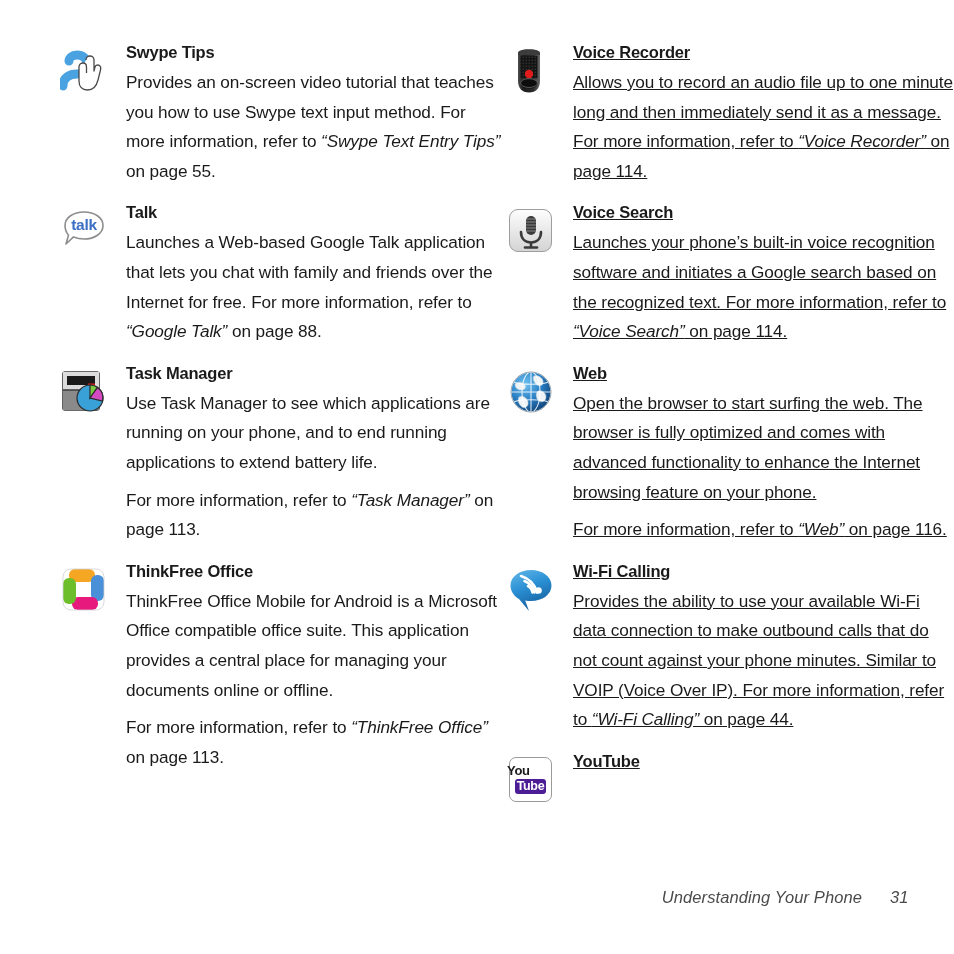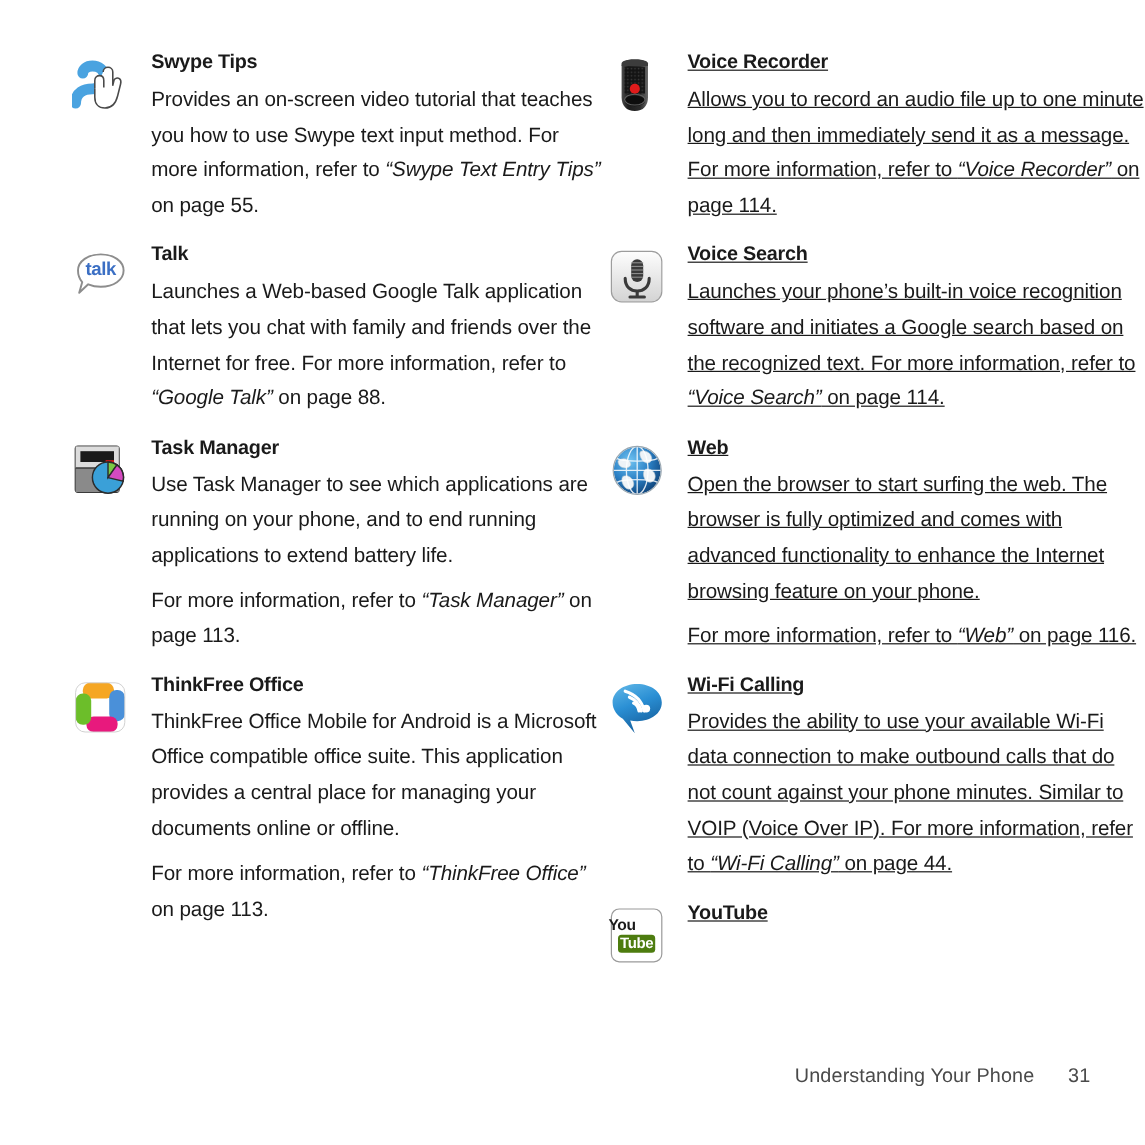"Tube" .ico-youtube .yt-tube { background: #4d7c0f -> #4c1d95 }
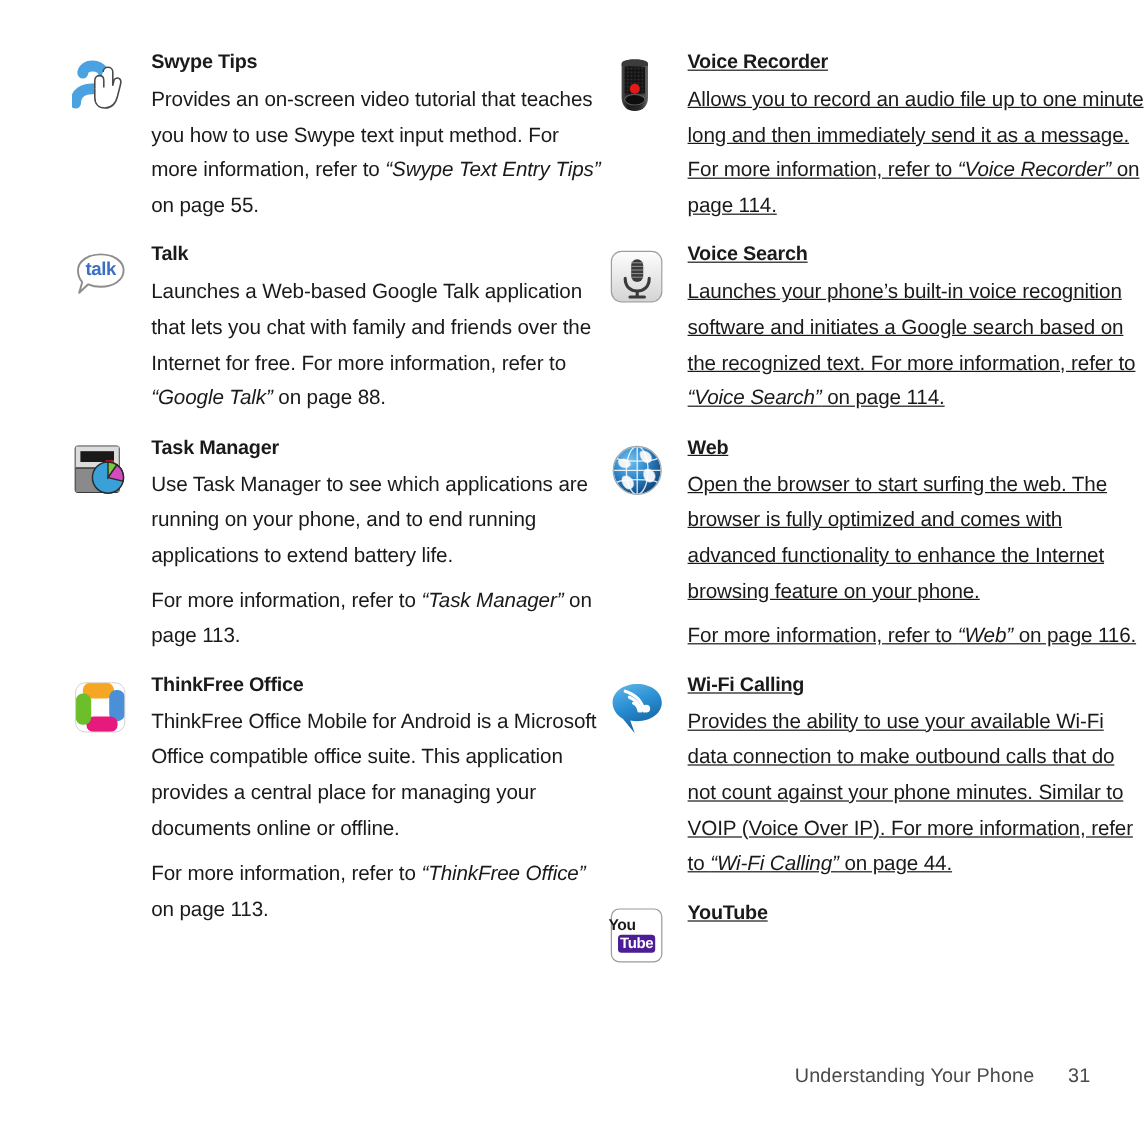"Understanding Your Phone 31" .footer { font-style: none -> italic }
